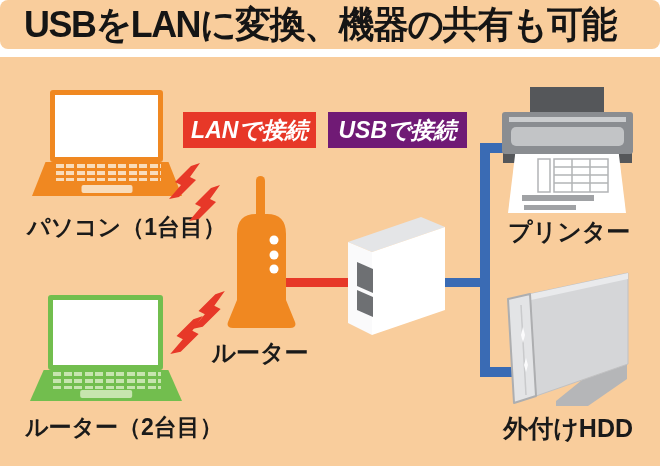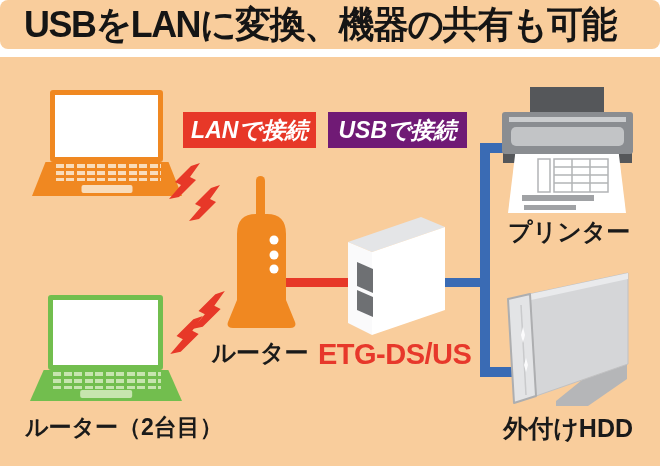"パソコン（1台目）" div.node-label { html: none -> <div>パソコン（1台目）</div> }
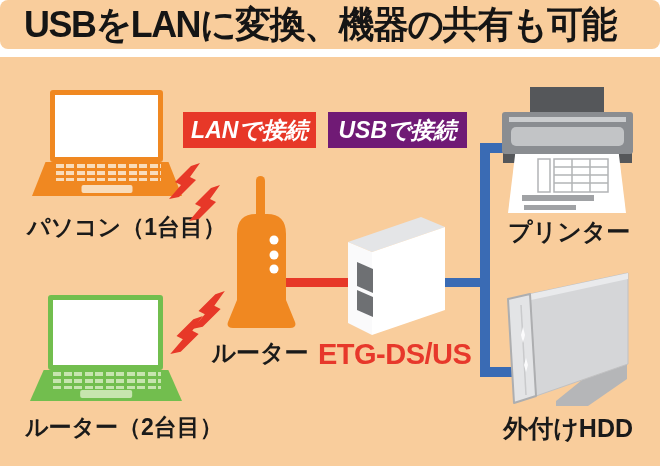"ETG-DS/US" div.node-label { html: <div>ETG-DS/US</div> -> none }
